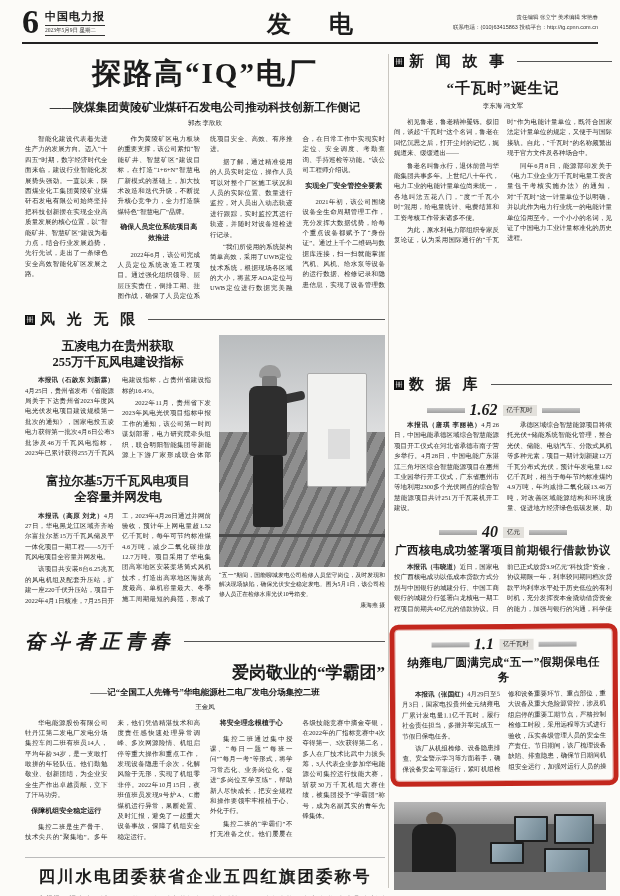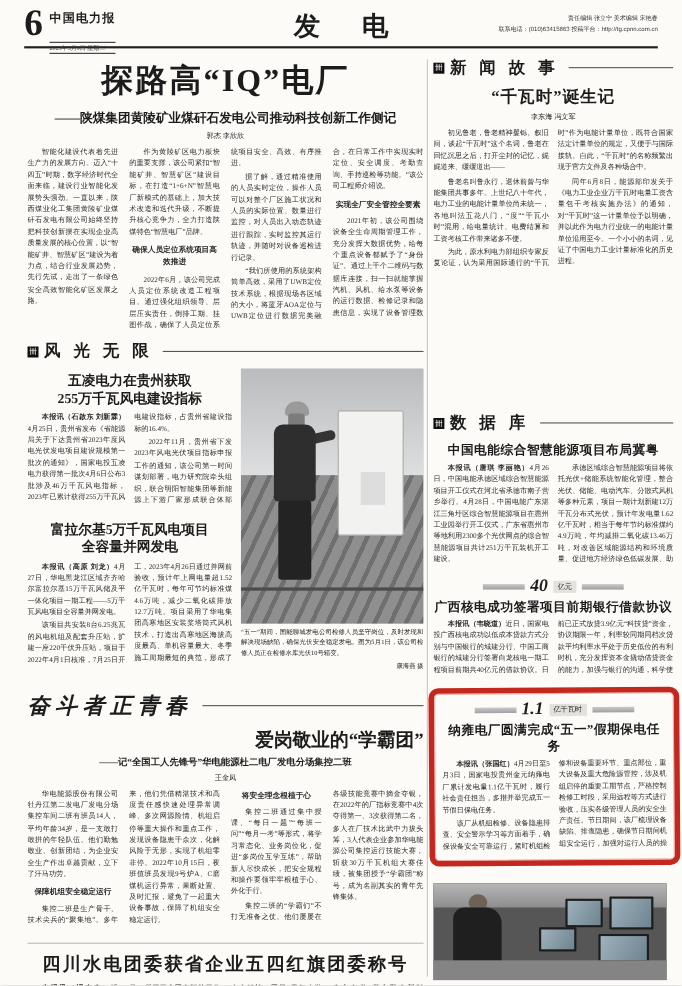"中国电力报" .paper-name { padding-bottom: 14px -> 1px }
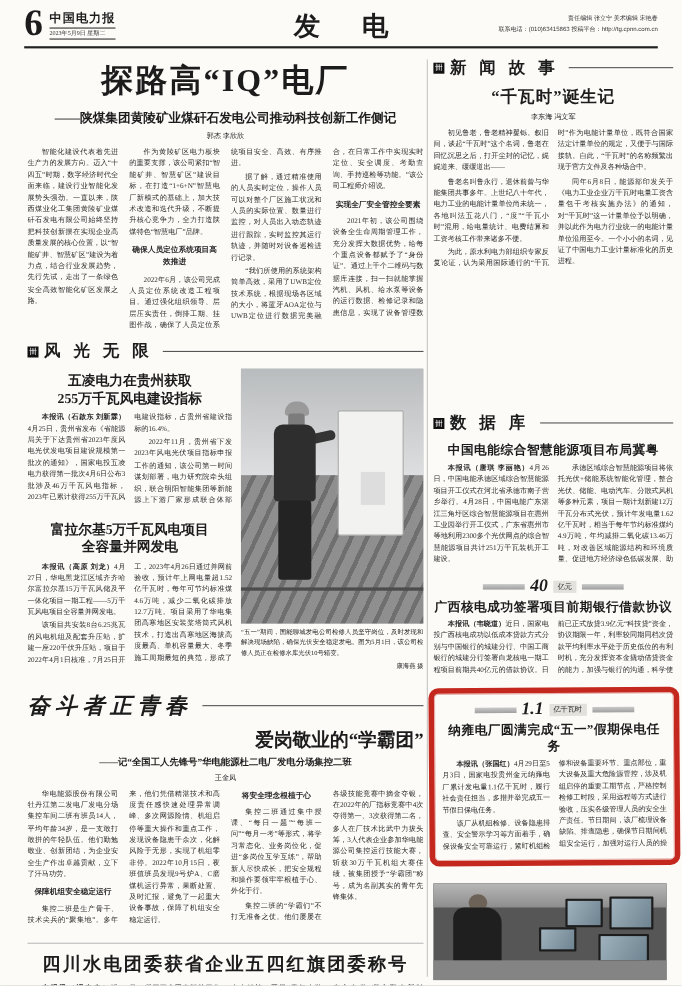"1.62" div.num-row { html: none -> <div> <div></div> <div>1.62</div> <div>亿千瓦时</div> <div></div> </div> }
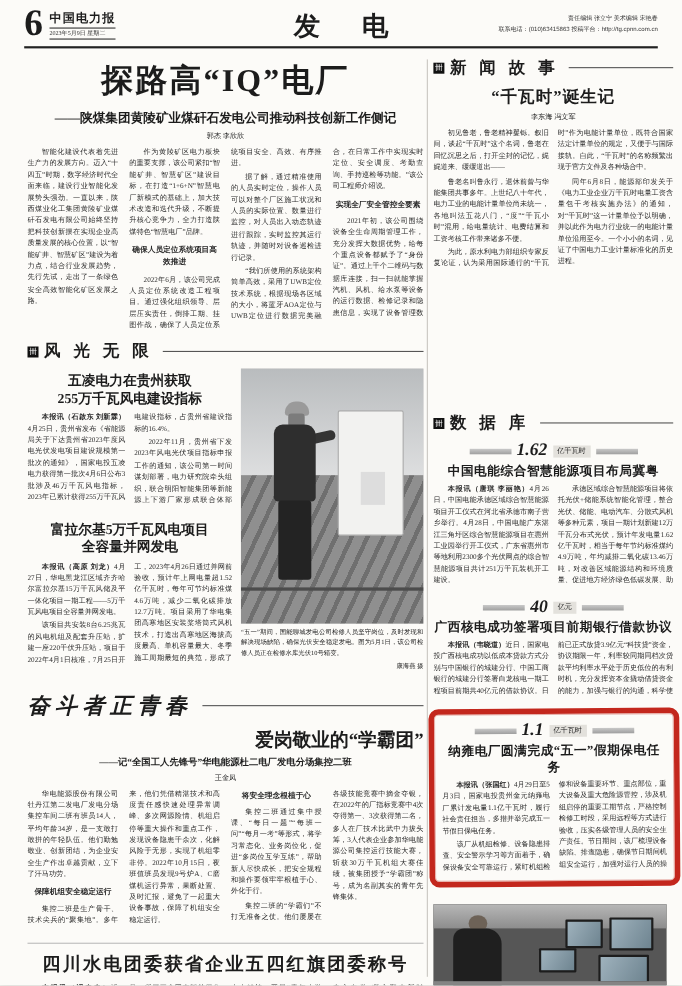"中国电能综合智慧能源项目布局冀粤" div.db-title { html: <div>中国电能综合智慧能源项目布局冀粤</div> -> none }
